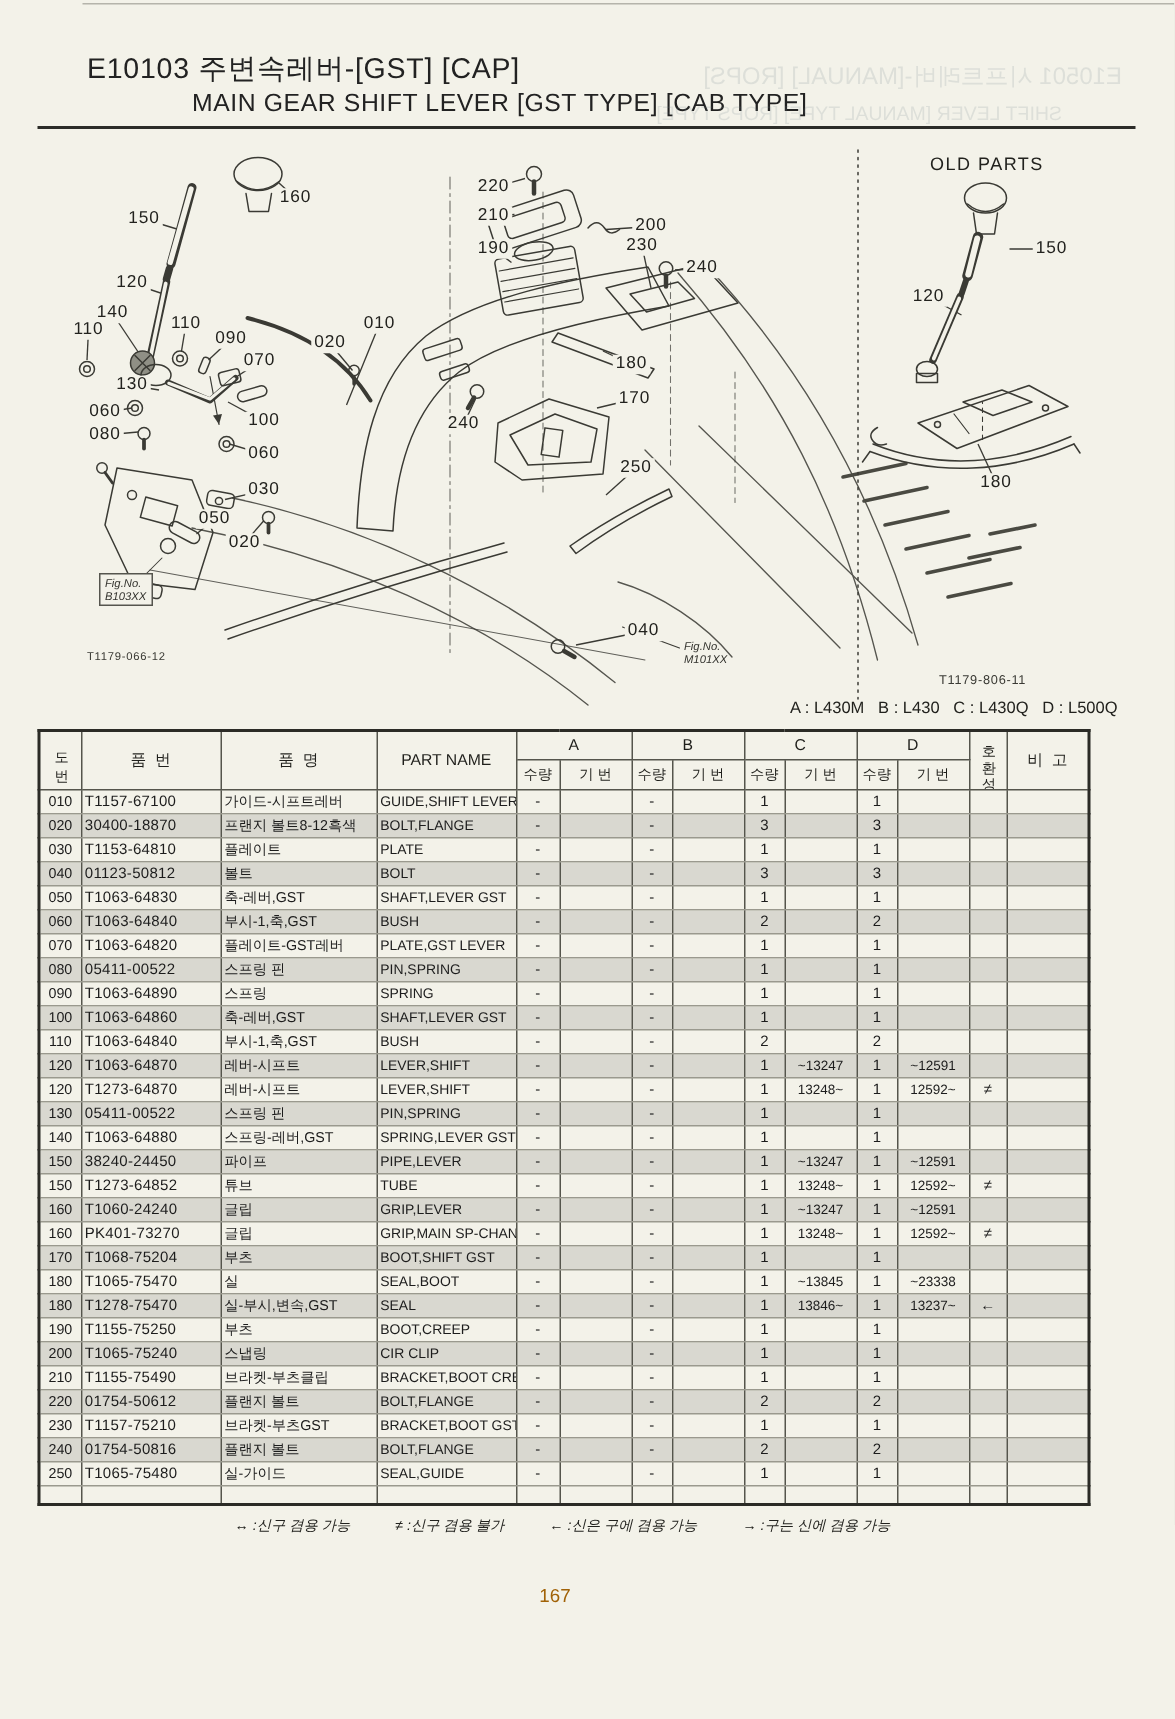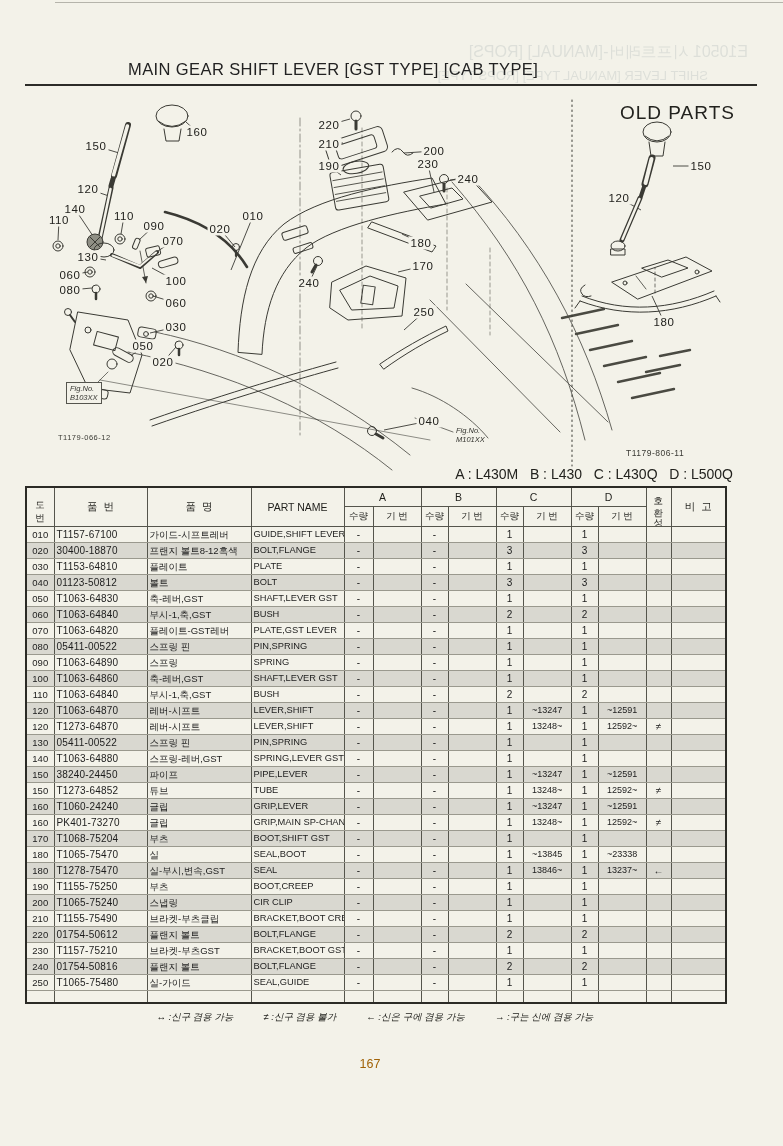"E10103 주변속레버-[GST] [CAP]" div.title1 { html: none -> <div>E10103 주변속레버-[GST] [CAP]</div> }
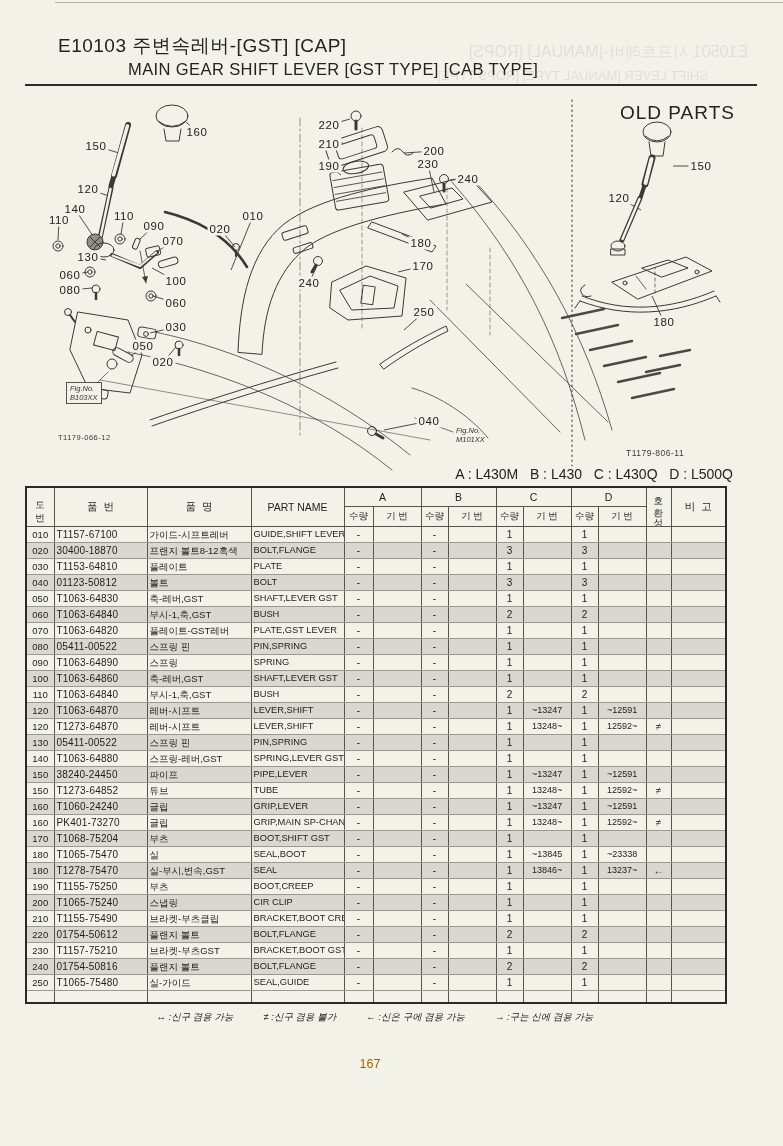"OLD PARTS" .oldparts-label { font-size: 19px -> 12px }
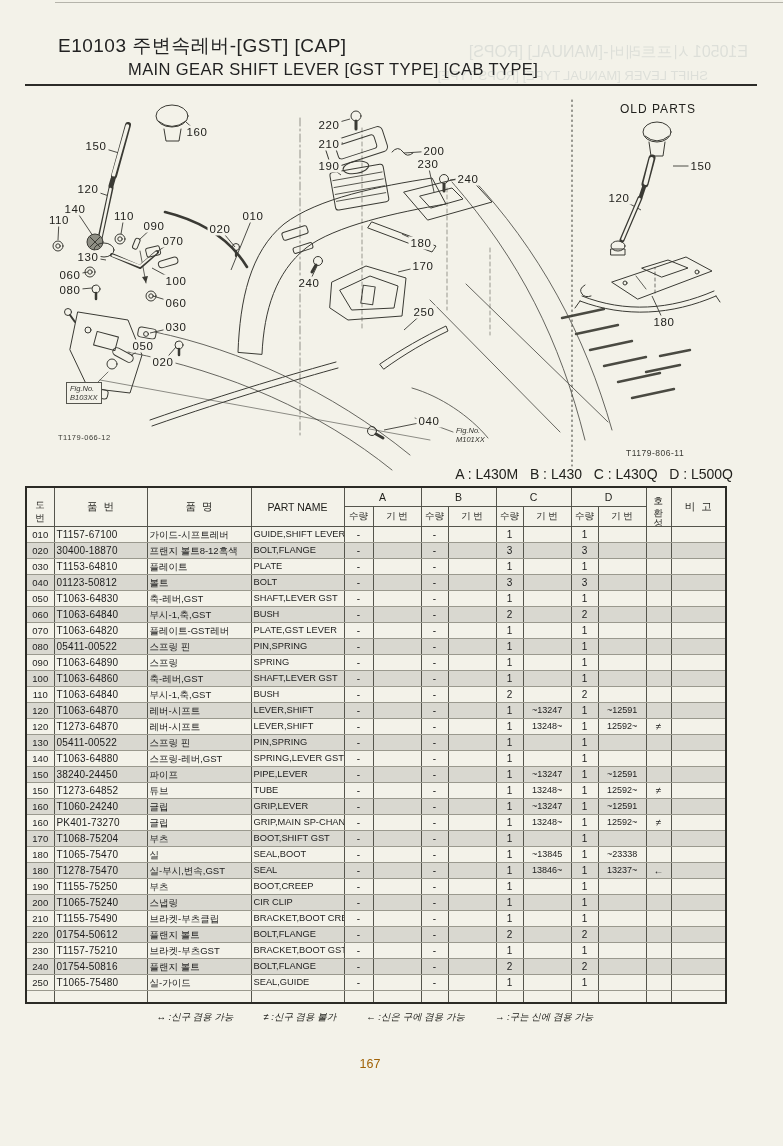"A : L430M B :" .model-legend { font-size: 14px -> 11px; right: 50px -> 38px }
